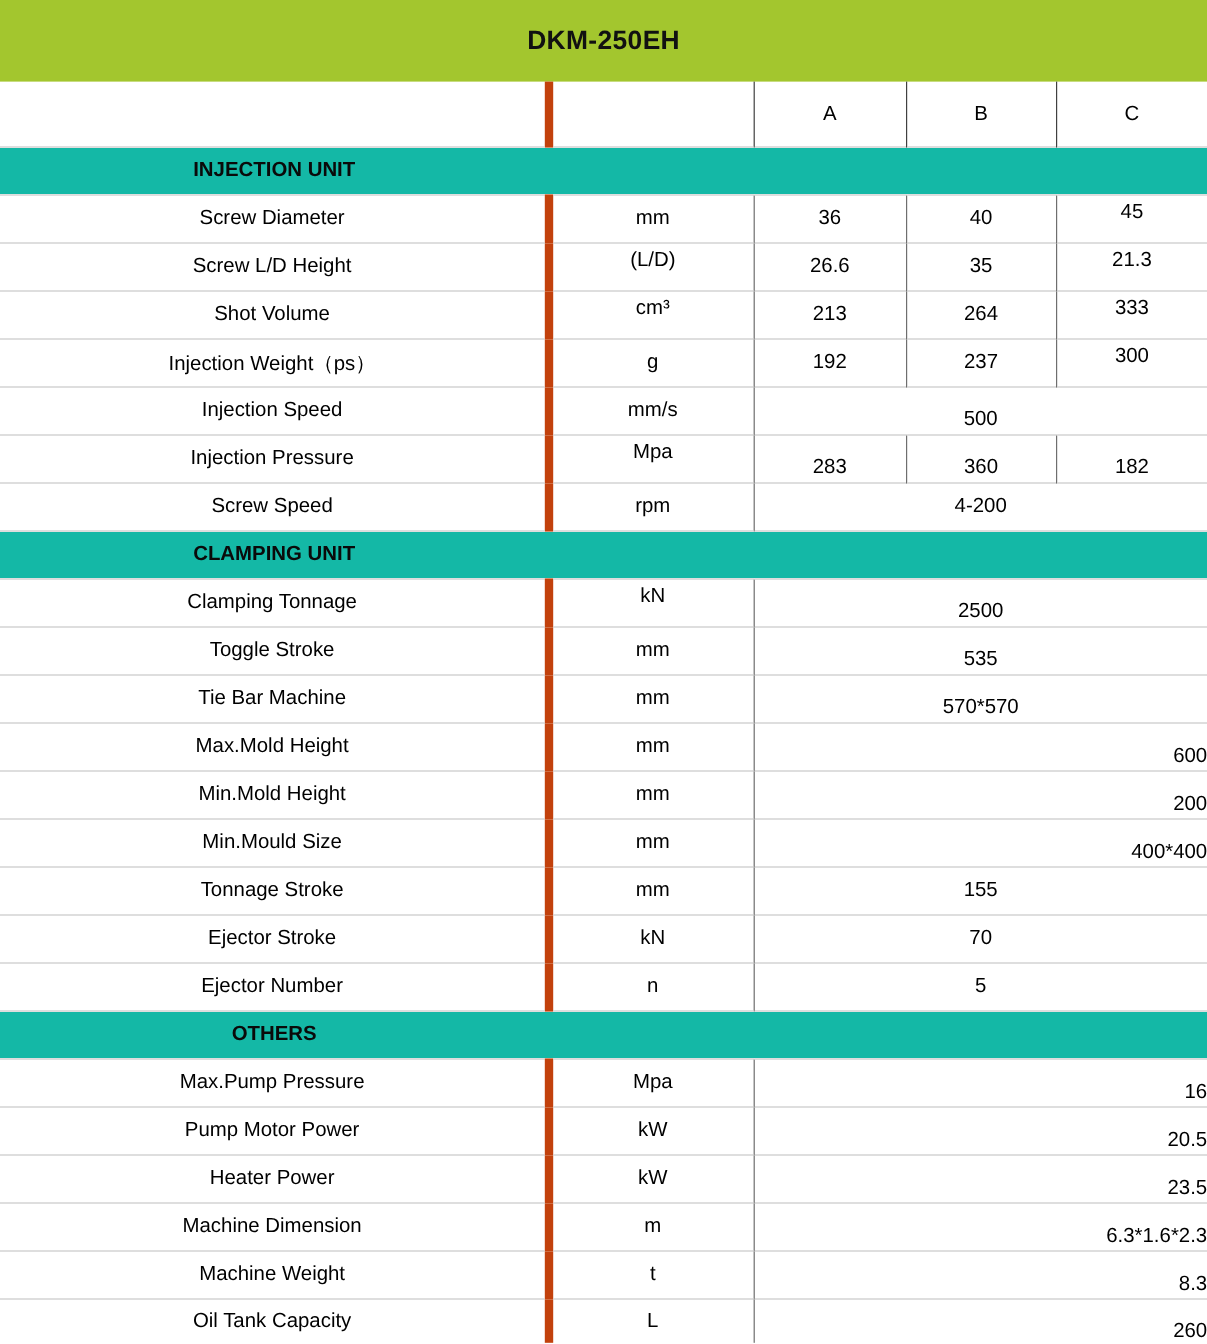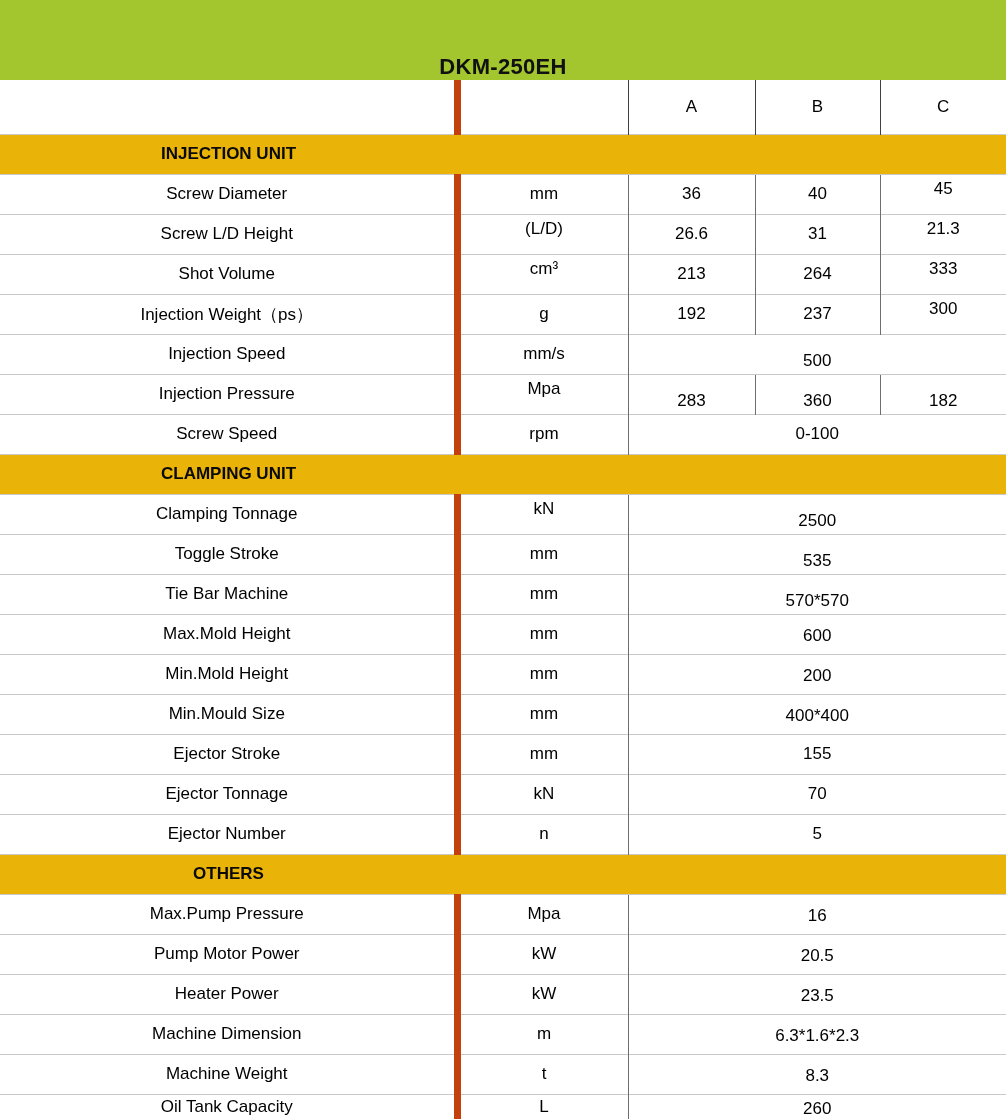"DKM-250EH" .title-bar { align-items: flex-end -> center; height: 80px -> 68px }
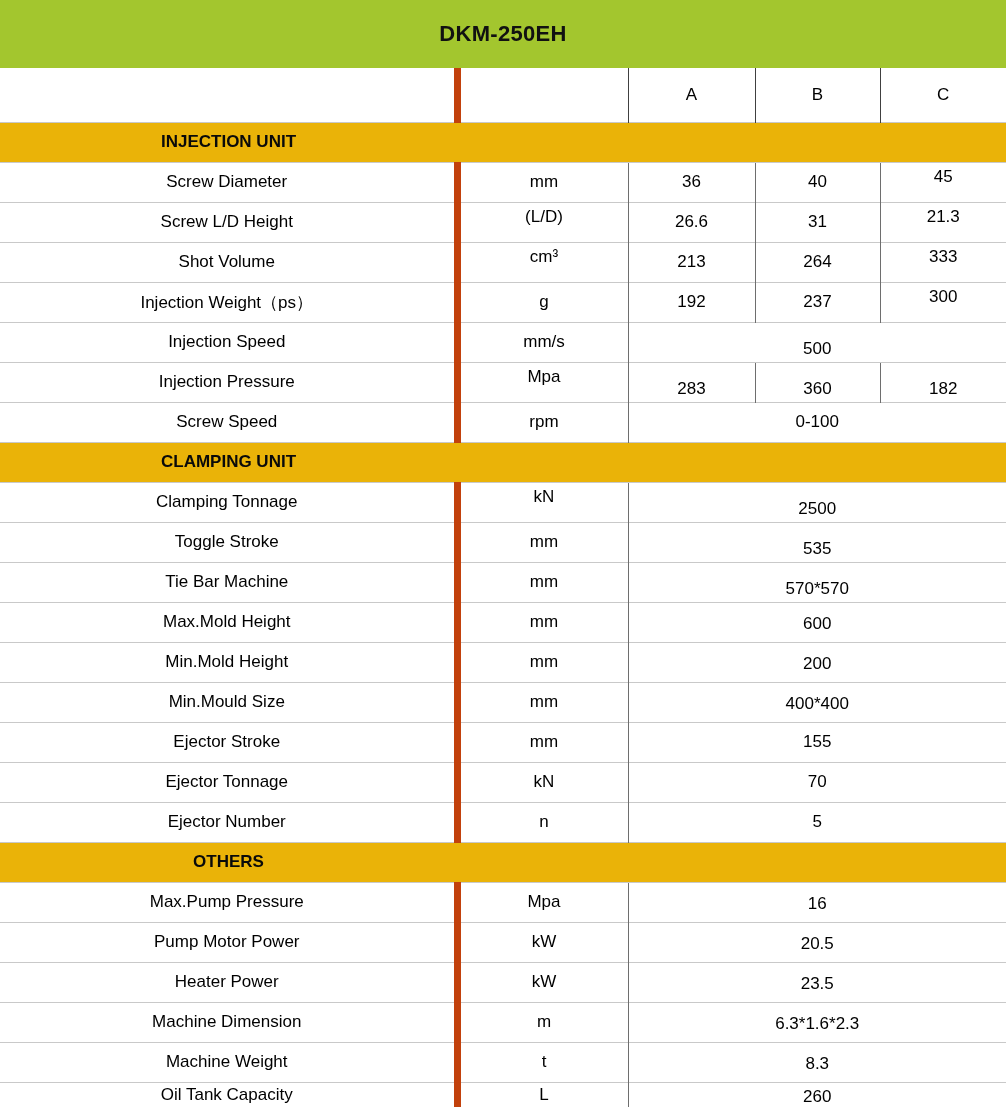"INJECTION UNIT" tr.band-row td { background: #eab308 -> #14b8a6 }
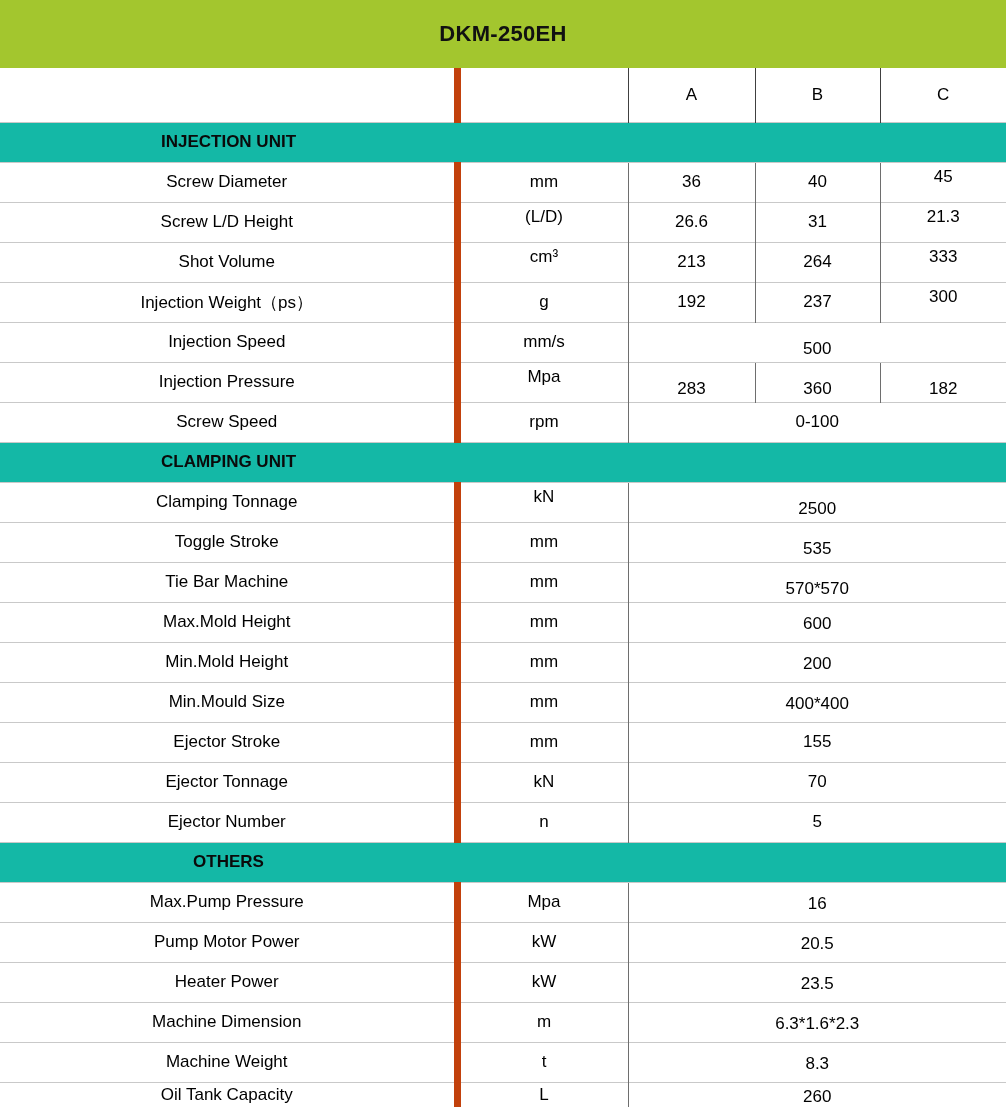"31" td.bl-dark { text: 31 -> 35 }
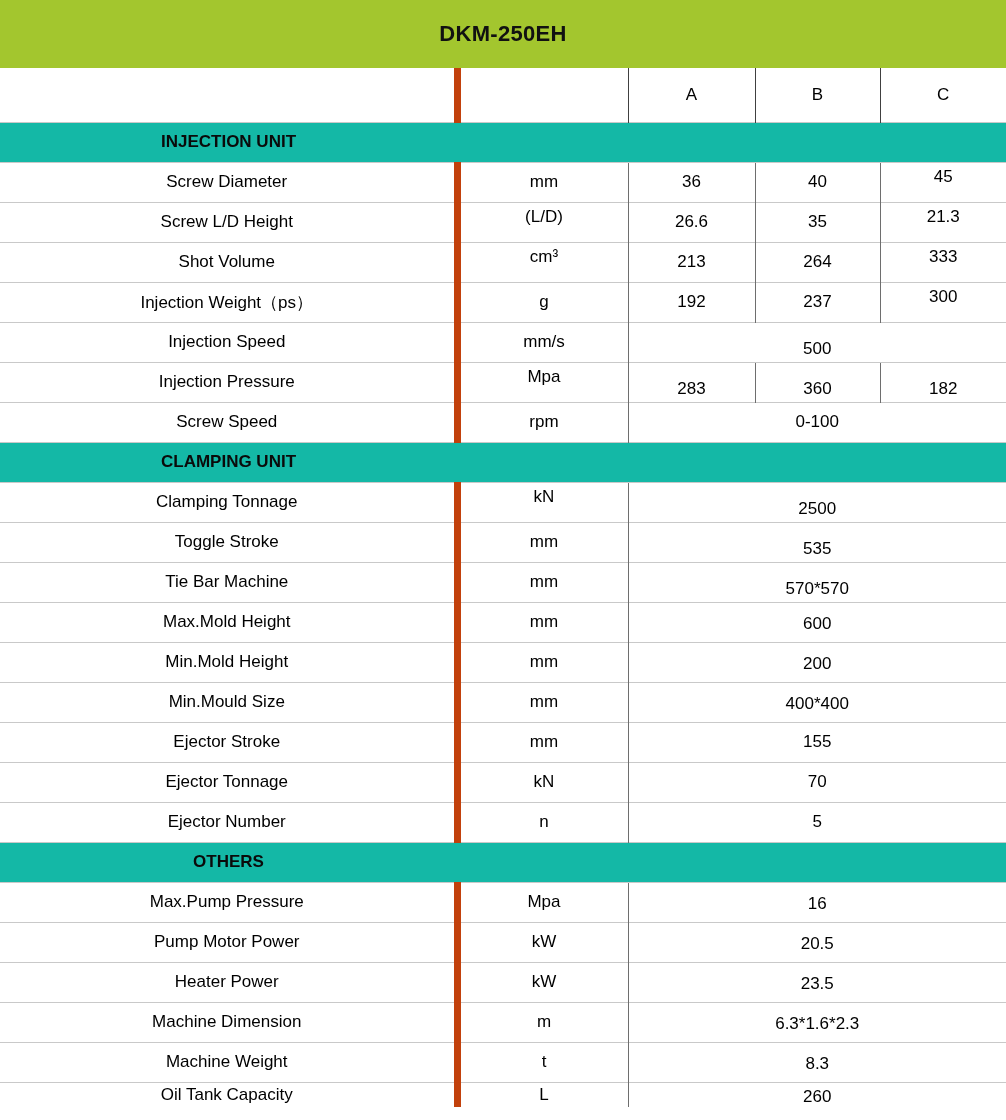"0-100" td.bl-dark { text: 0-100 -> 4-200 }
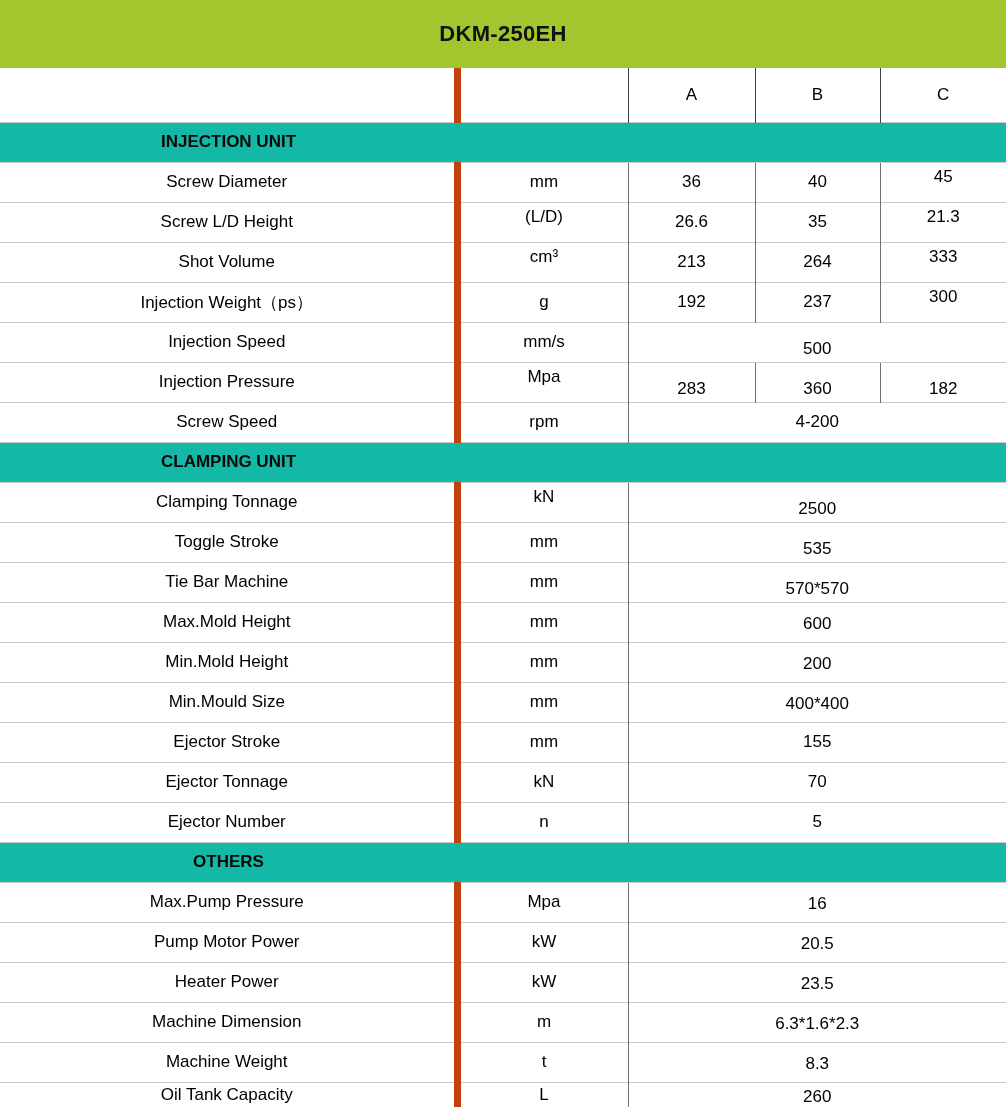"600" .low2 { padding-top: 4px -> 16px; text-align: none -> right }
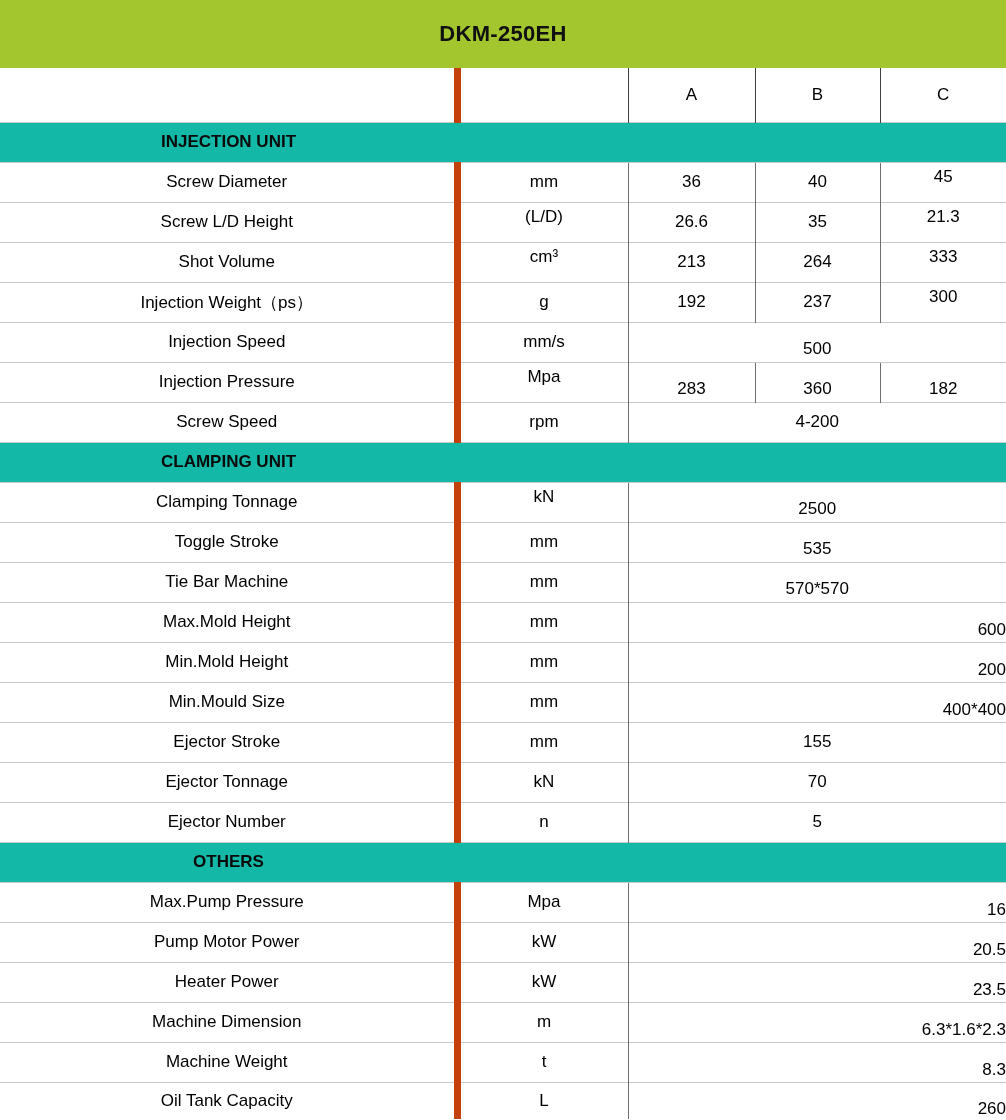"Ejector Stroke" td { text: Ejector -> Tonnage }
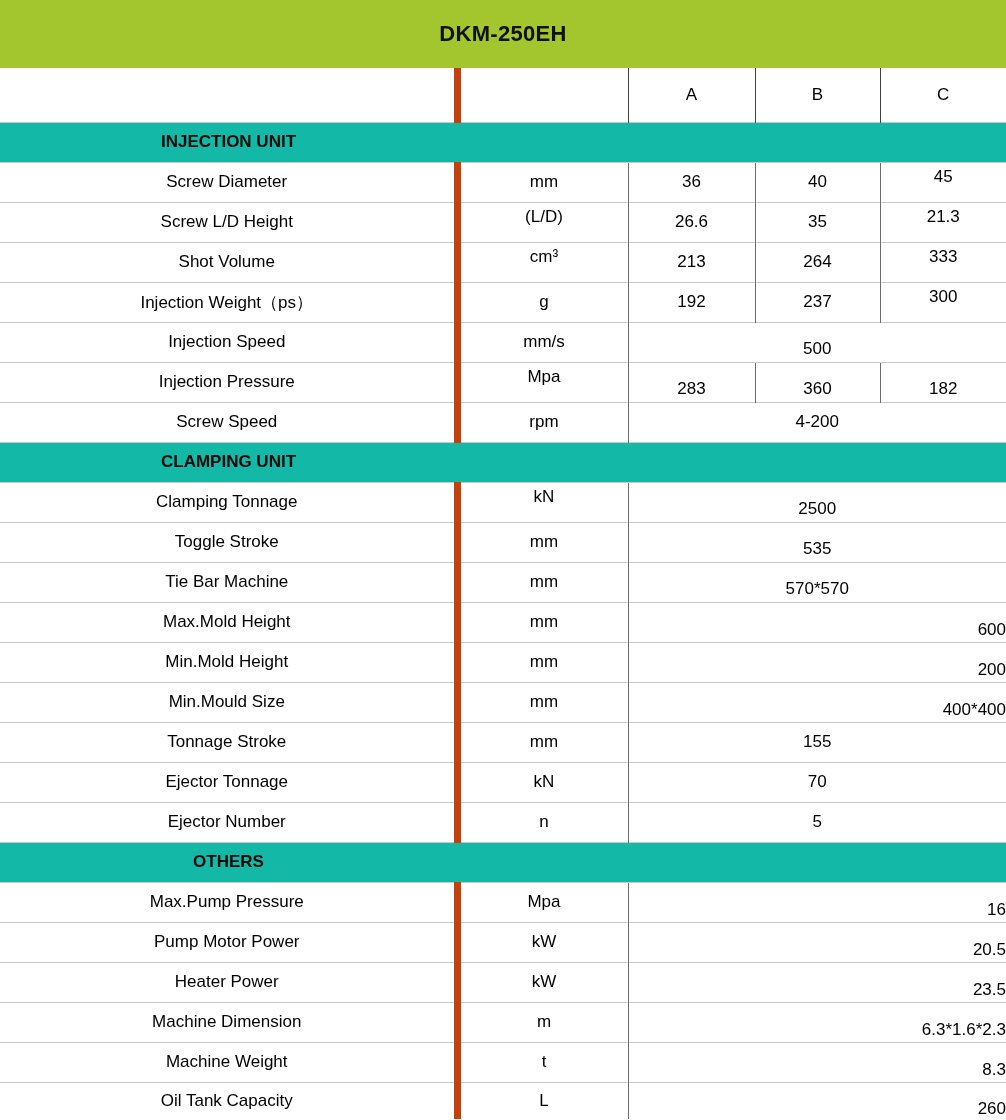"Ejector Tonnage" td { text: Tonnage -> Stroke }
